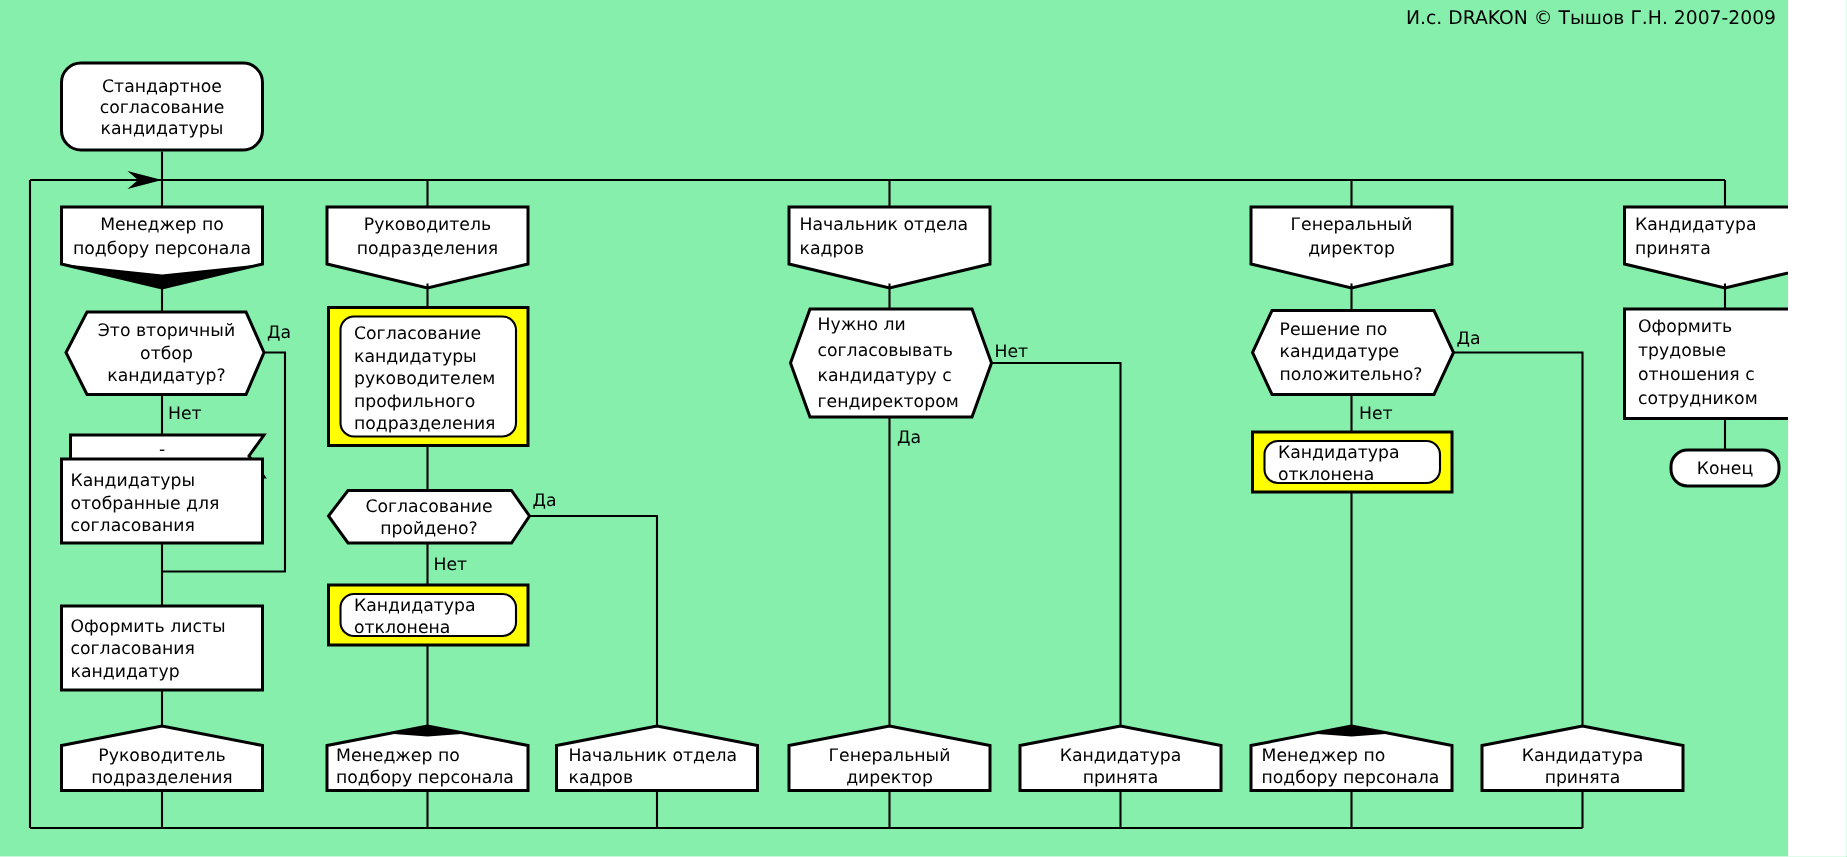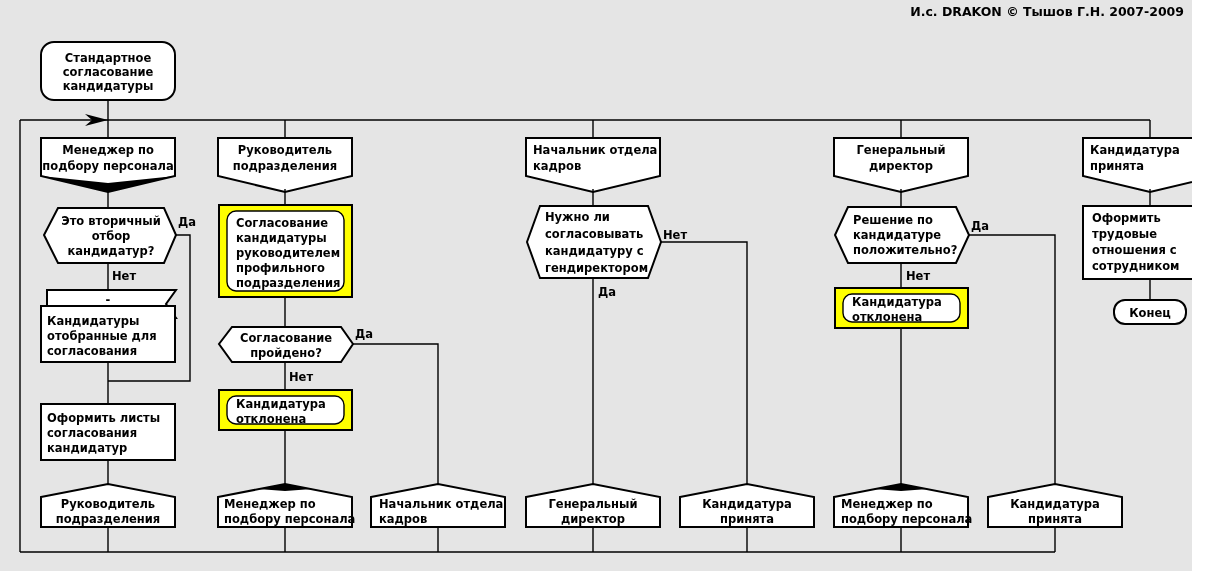"И.с. DRAKON © Тышов Г.Н." #page { background: #e5e5e5 -> #86efac; font-weight: bold -> none }
